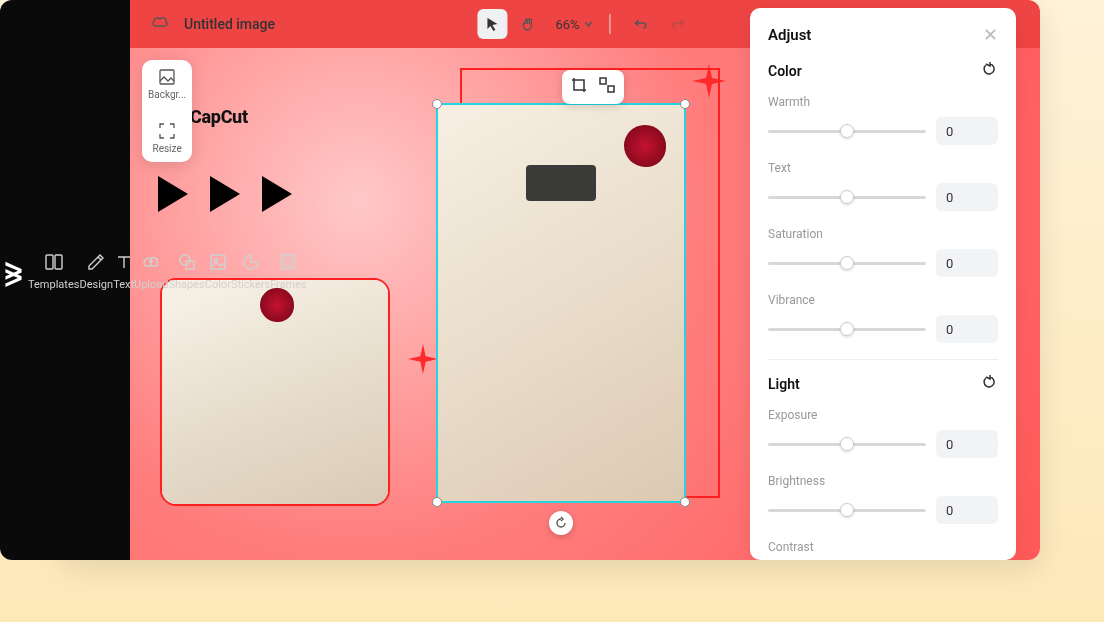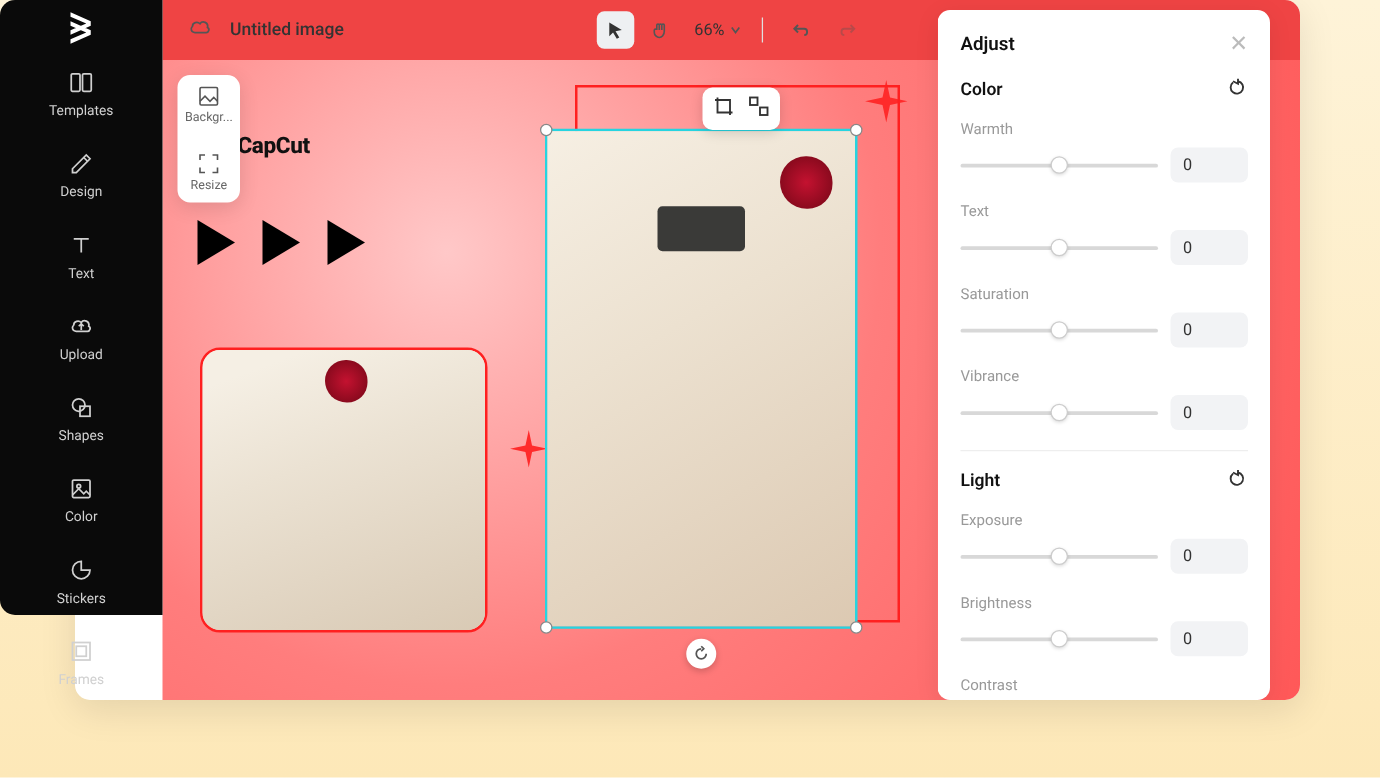"Templates" .left-rail { flex-direction: column -> row; height: 492px -> 560px }
